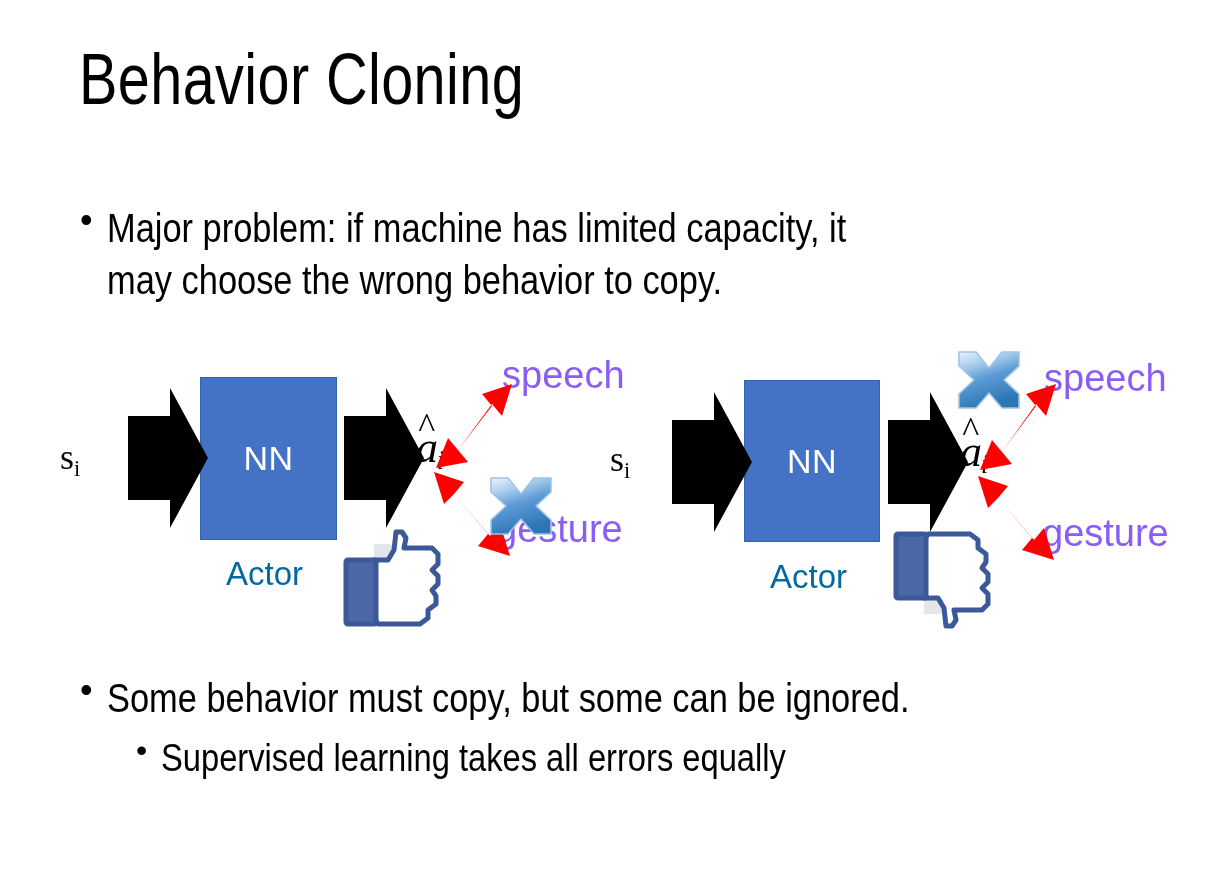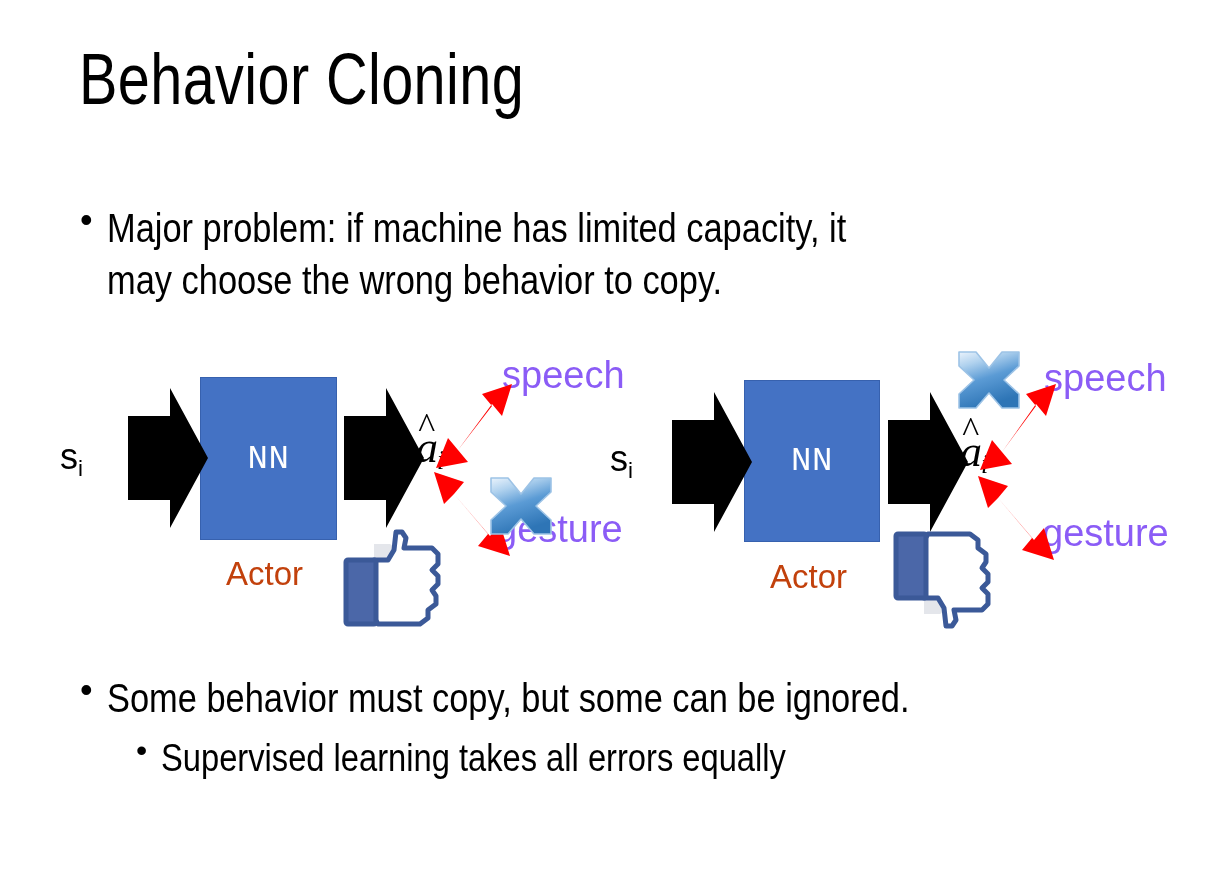"si" .state-label { font-family: Liberation Sans, sans-serif -> Liberation Serif, serif }
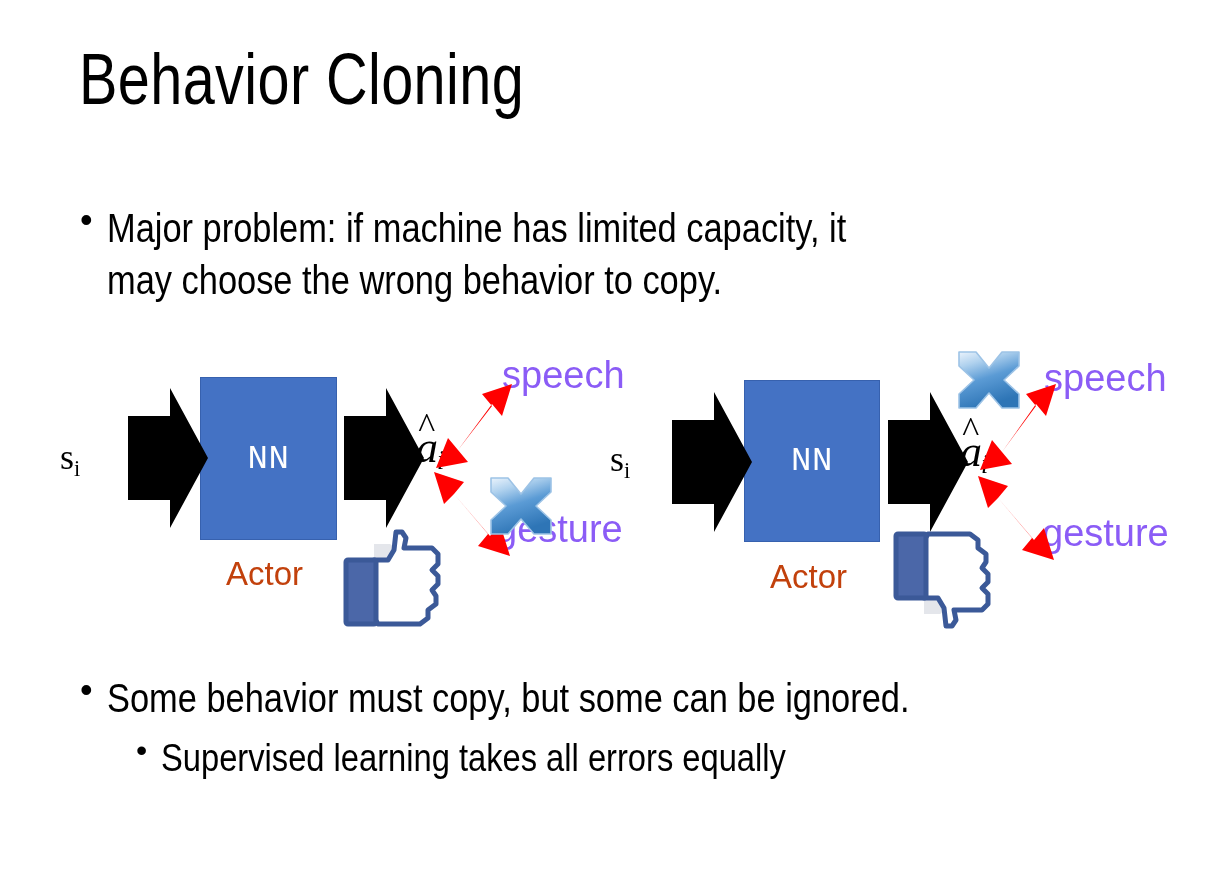"NN" .nn-label { font-family: Liberation Mono, monospace -> Liberation Sans, sans-serif }
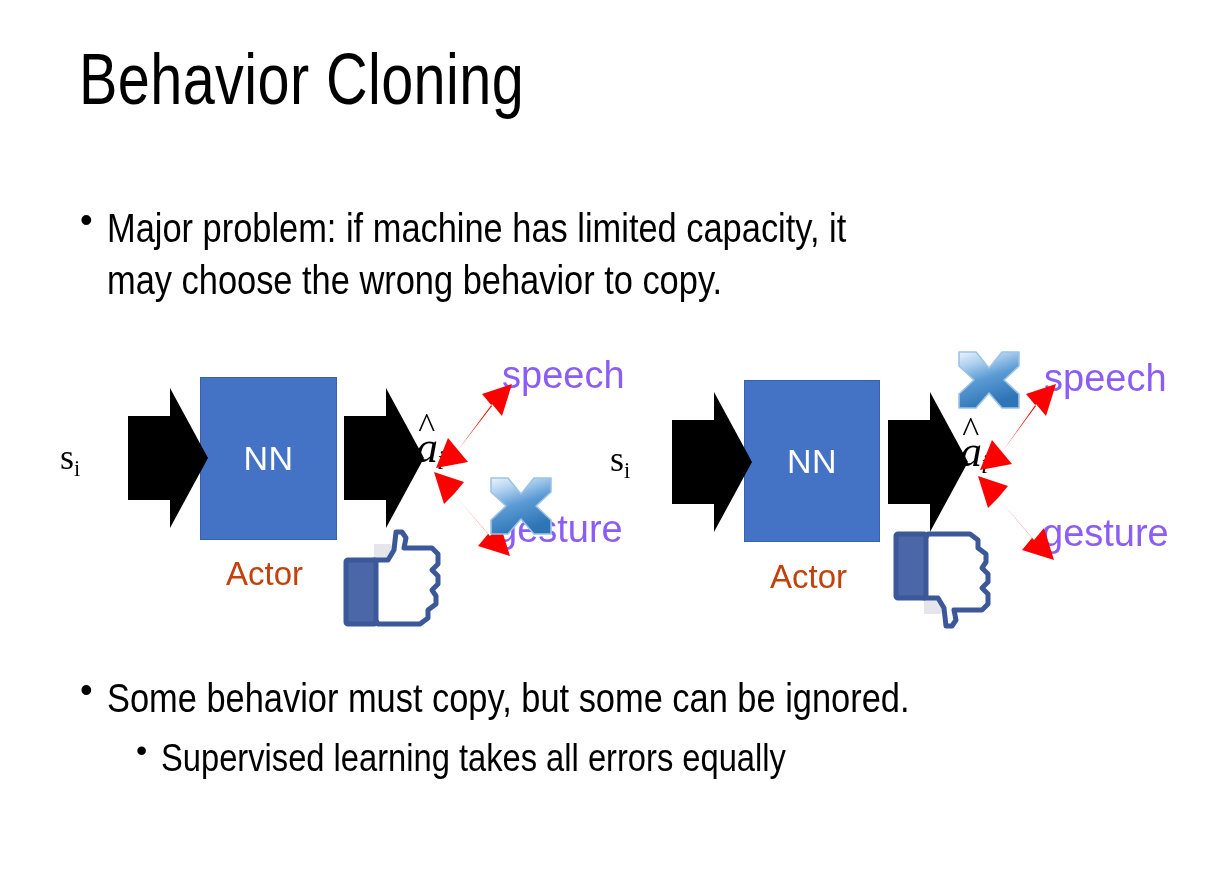"Actor" .actor-label { color: #c2410c -> #0369a1 }
